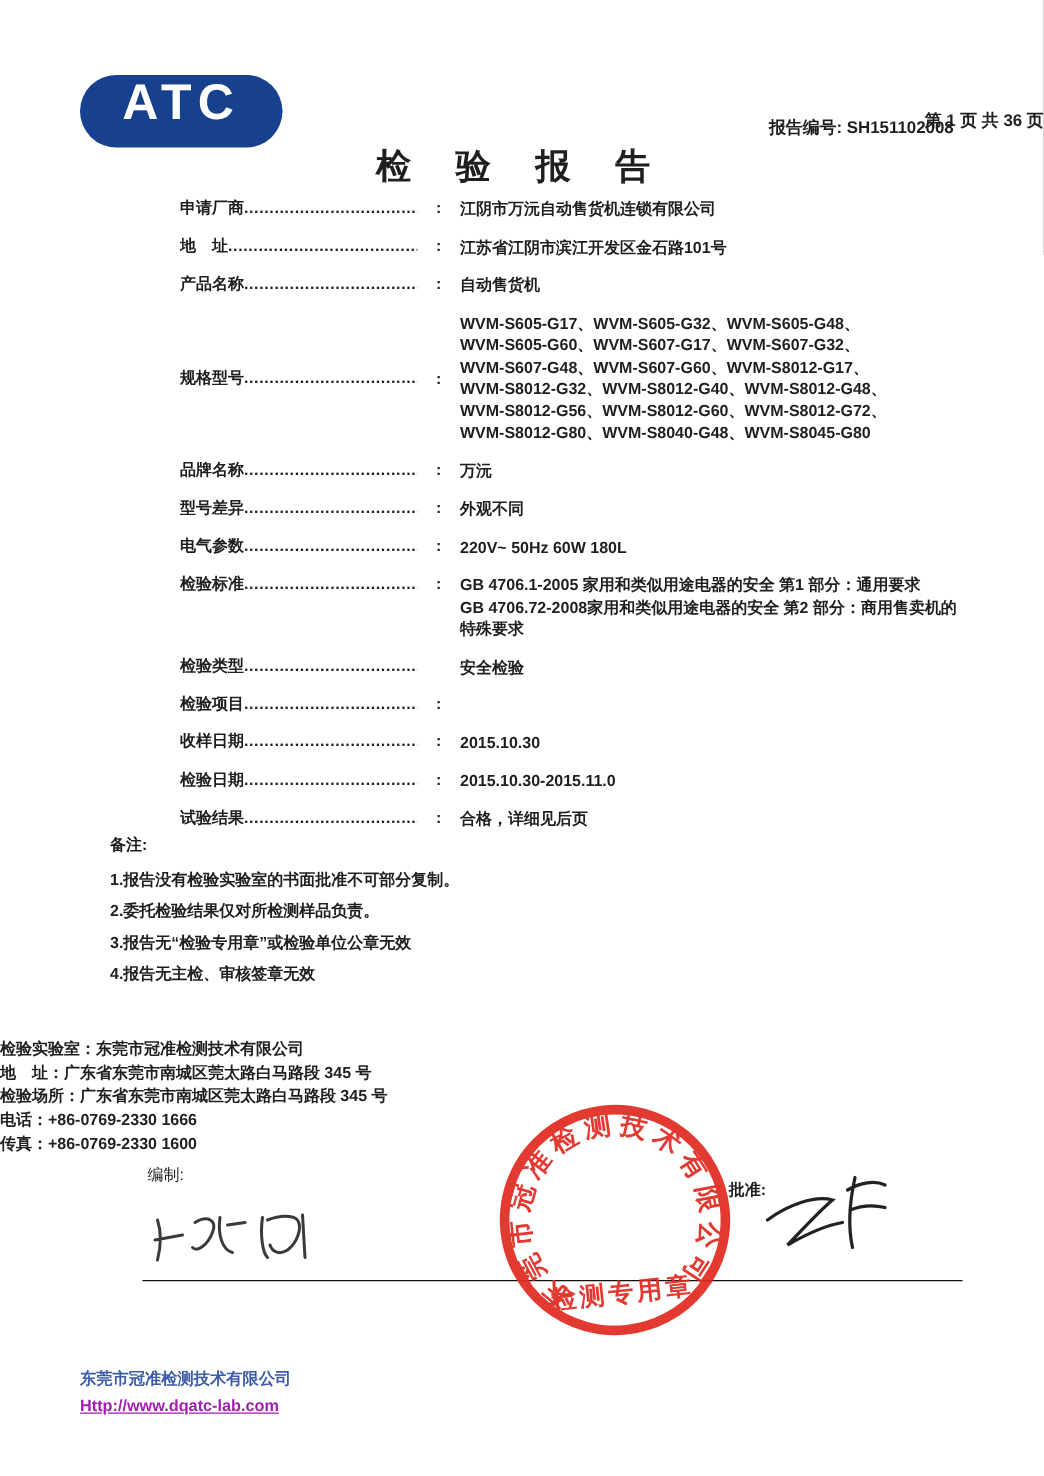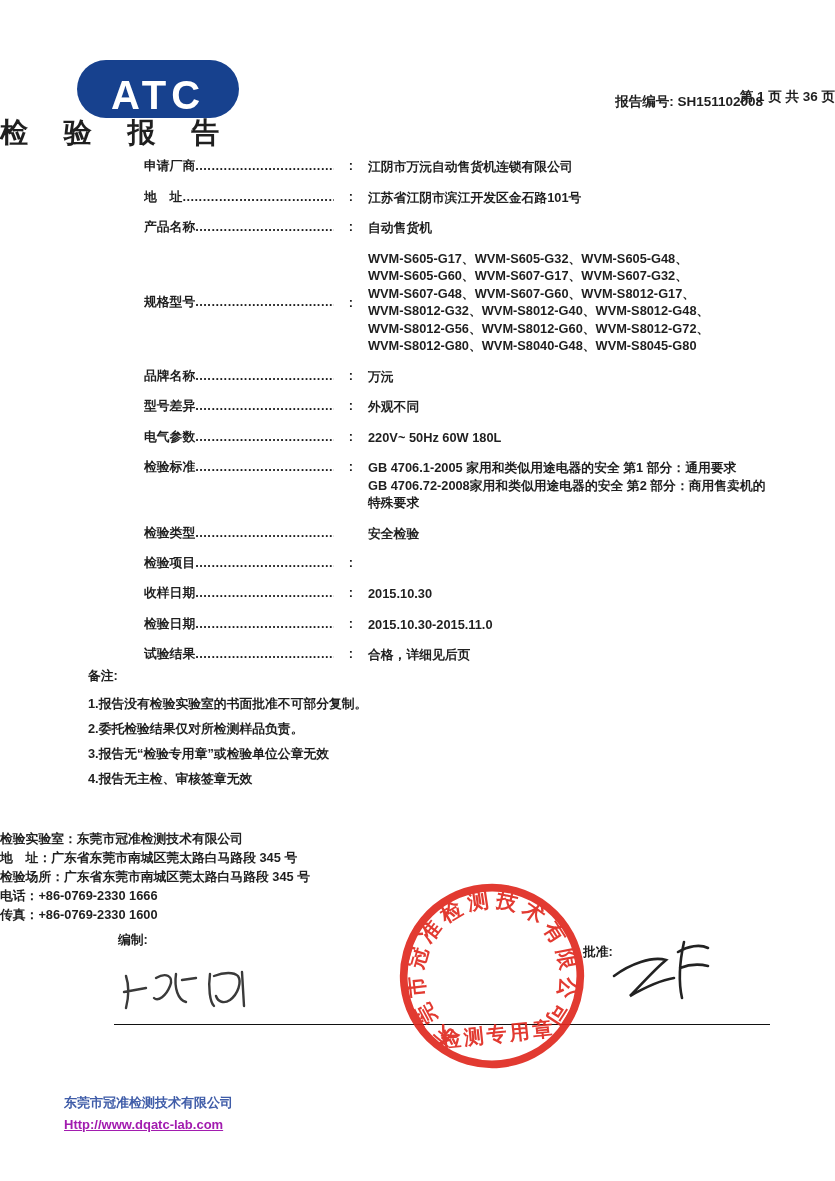"ATC" .logo { align-items: flex-end -> flex-start; left: 77px -> 64px }
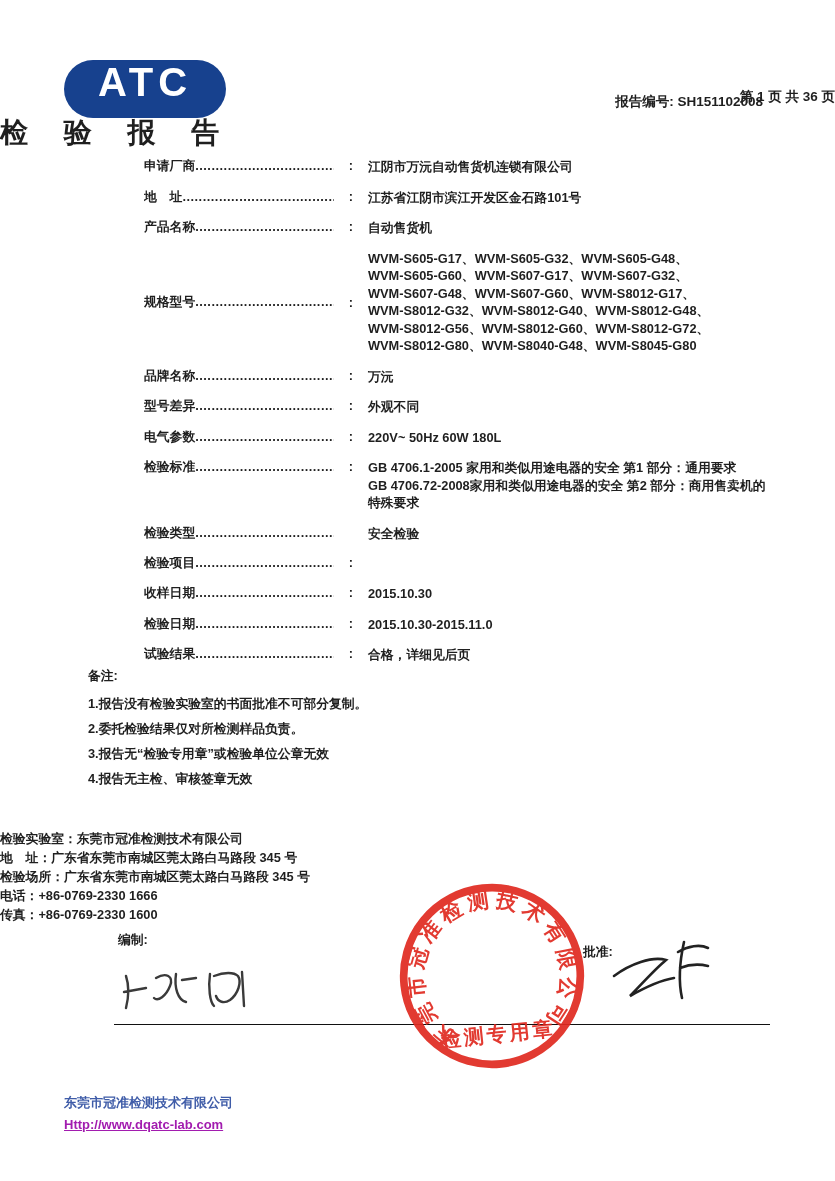"检 验 报 告" .doc-title { text-align: none -> center }
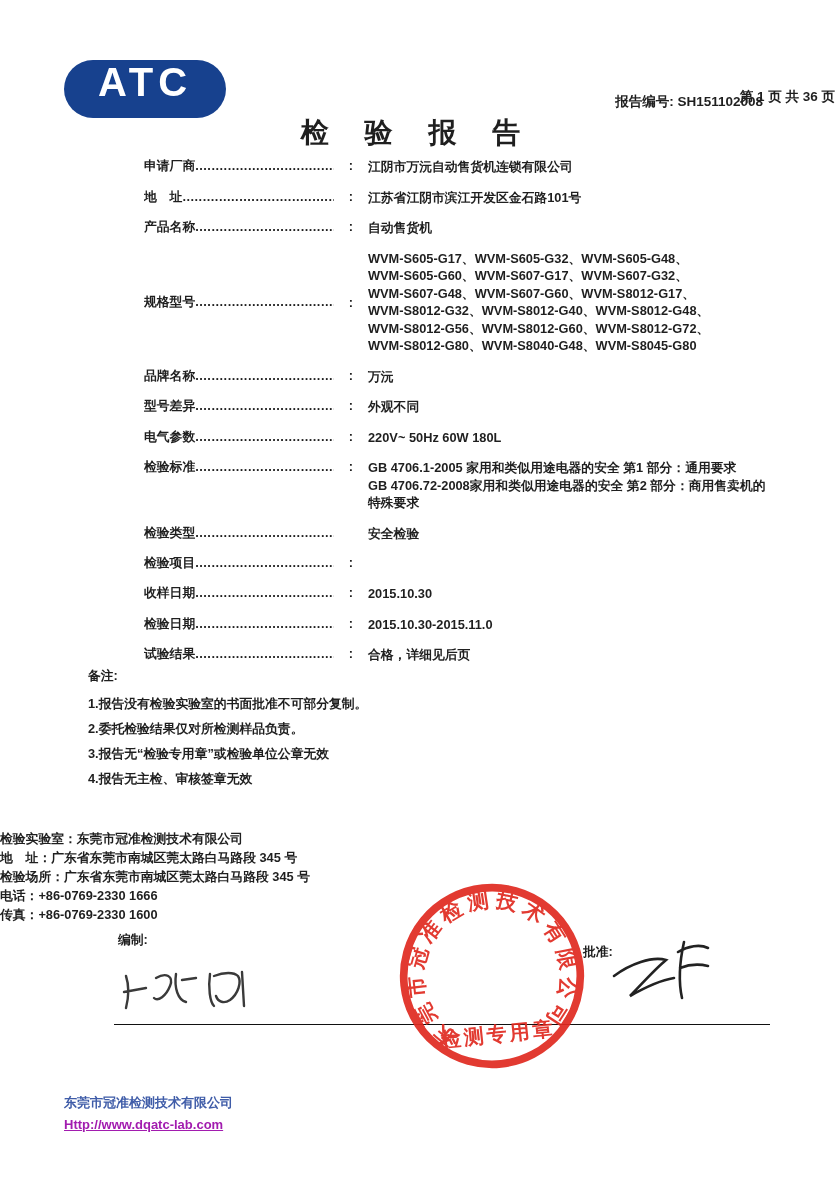"编制:" .prepared-label { font-weight: 700 -> 400 }
